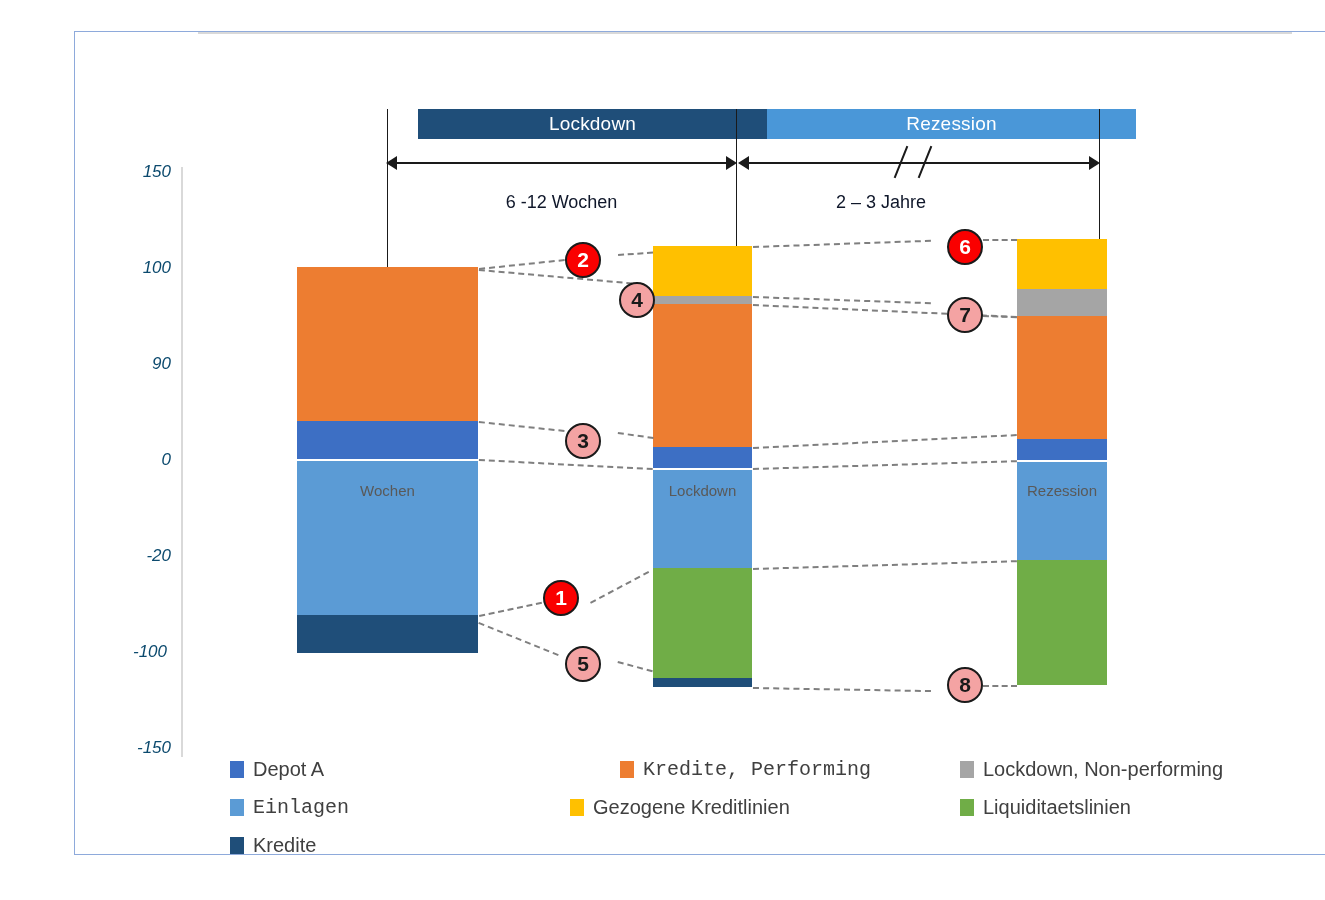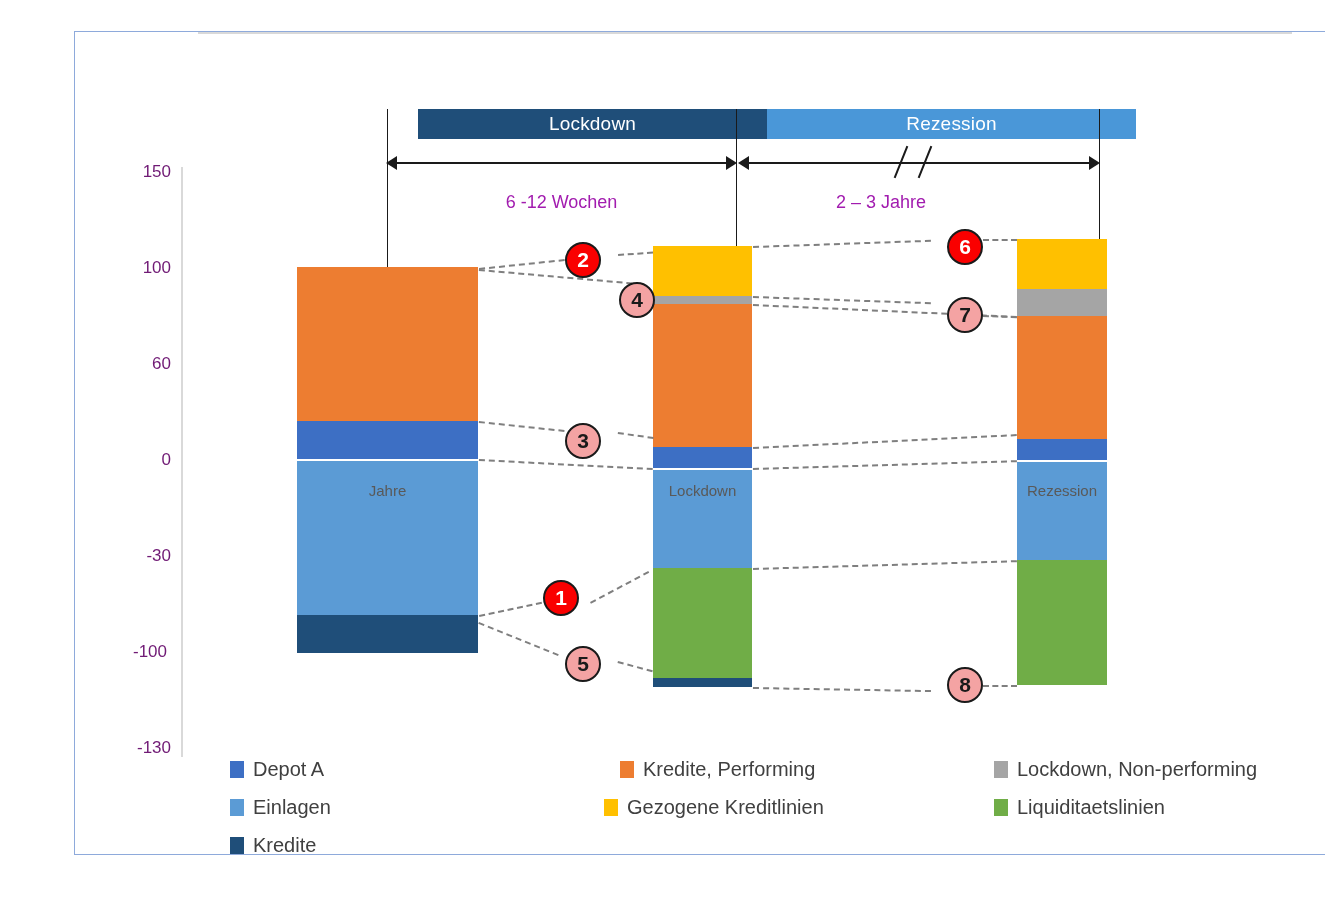"150" .ytick { color: #701a75 -> #0c4a6e; font-style: none -> italic }
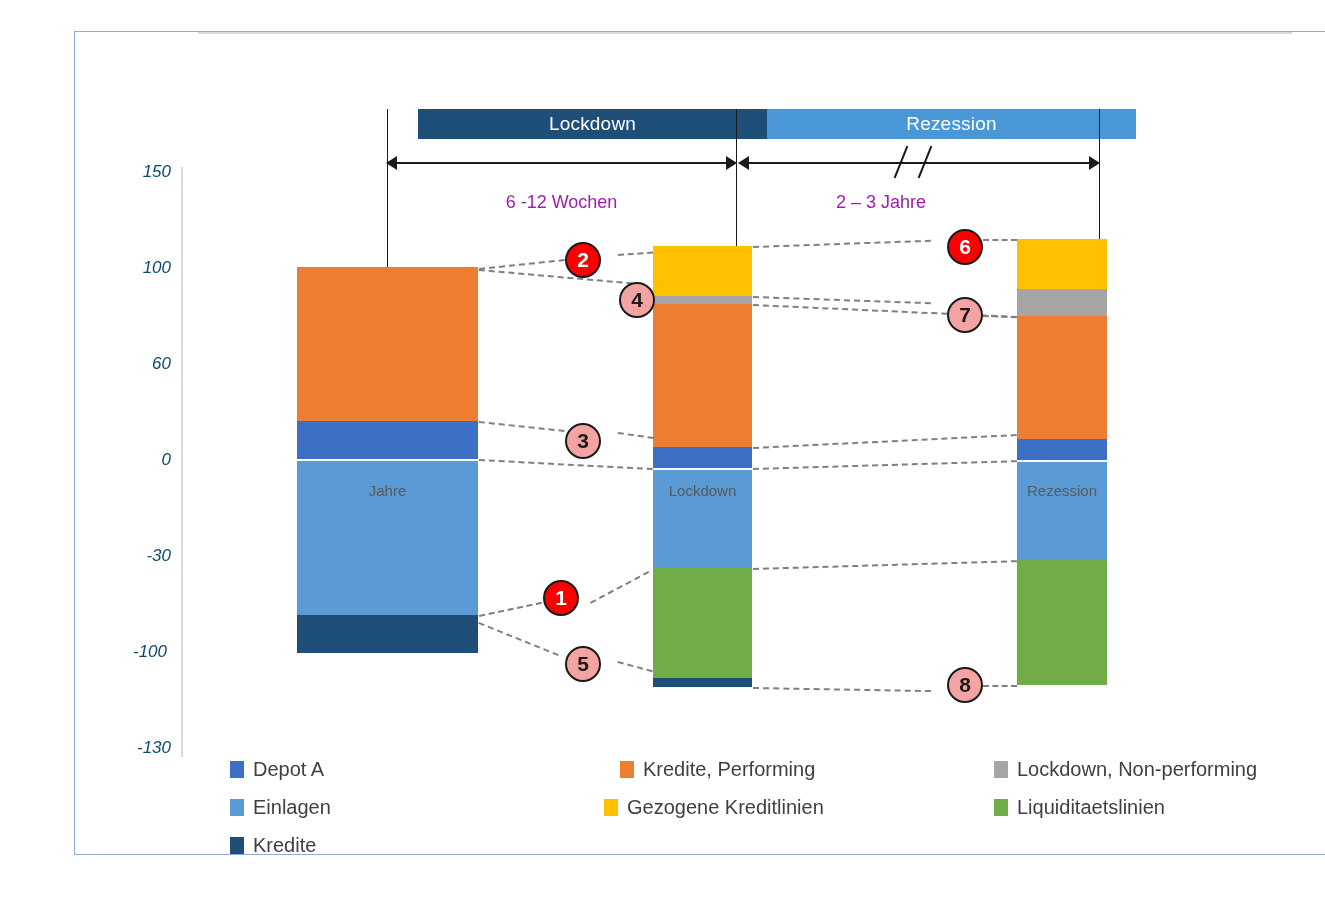"6 -12 Wochen" .duration { color: #a21caf -> #0f172a }
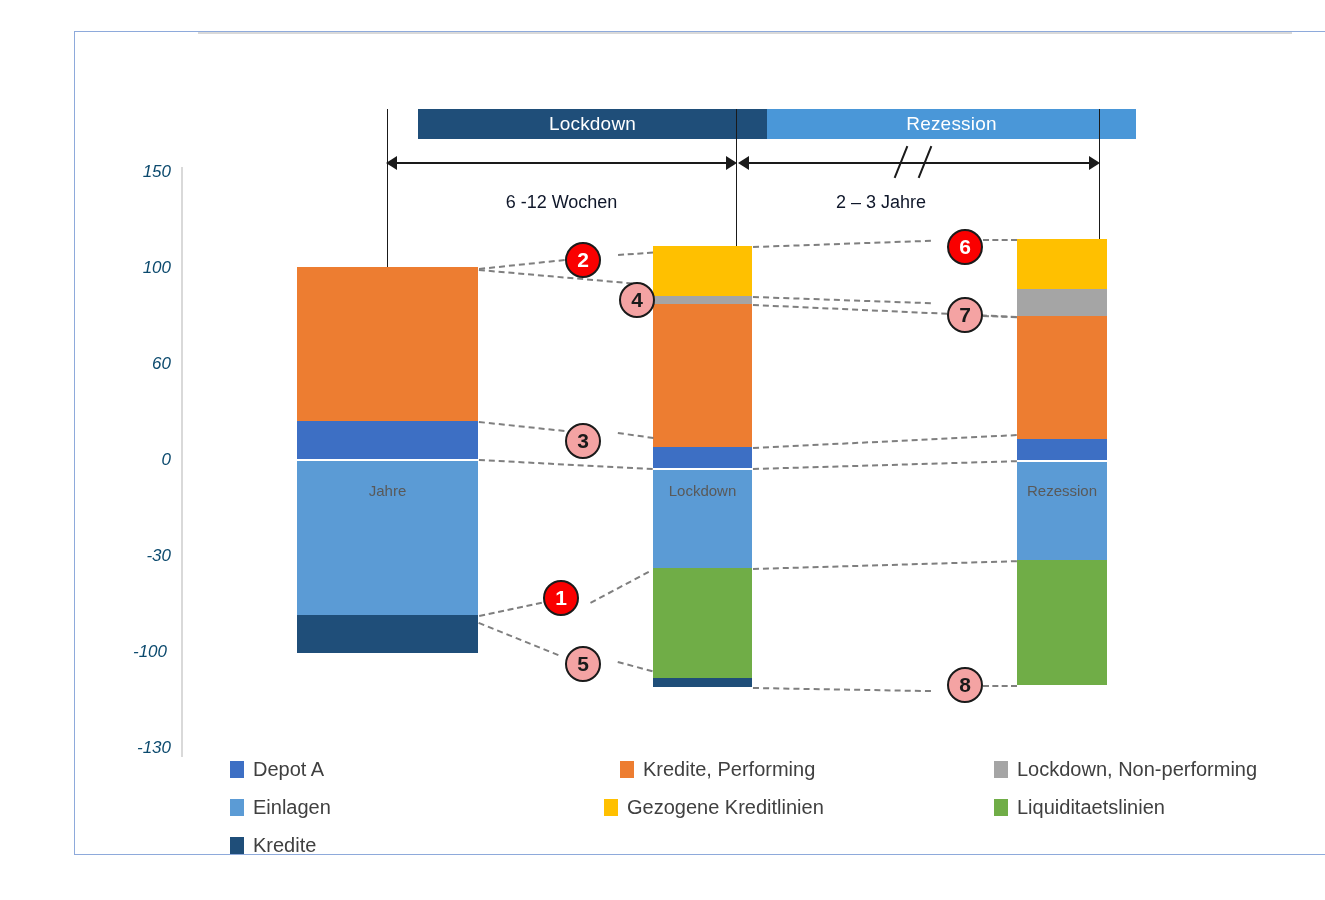"60" span { text: 60 -> 90 }
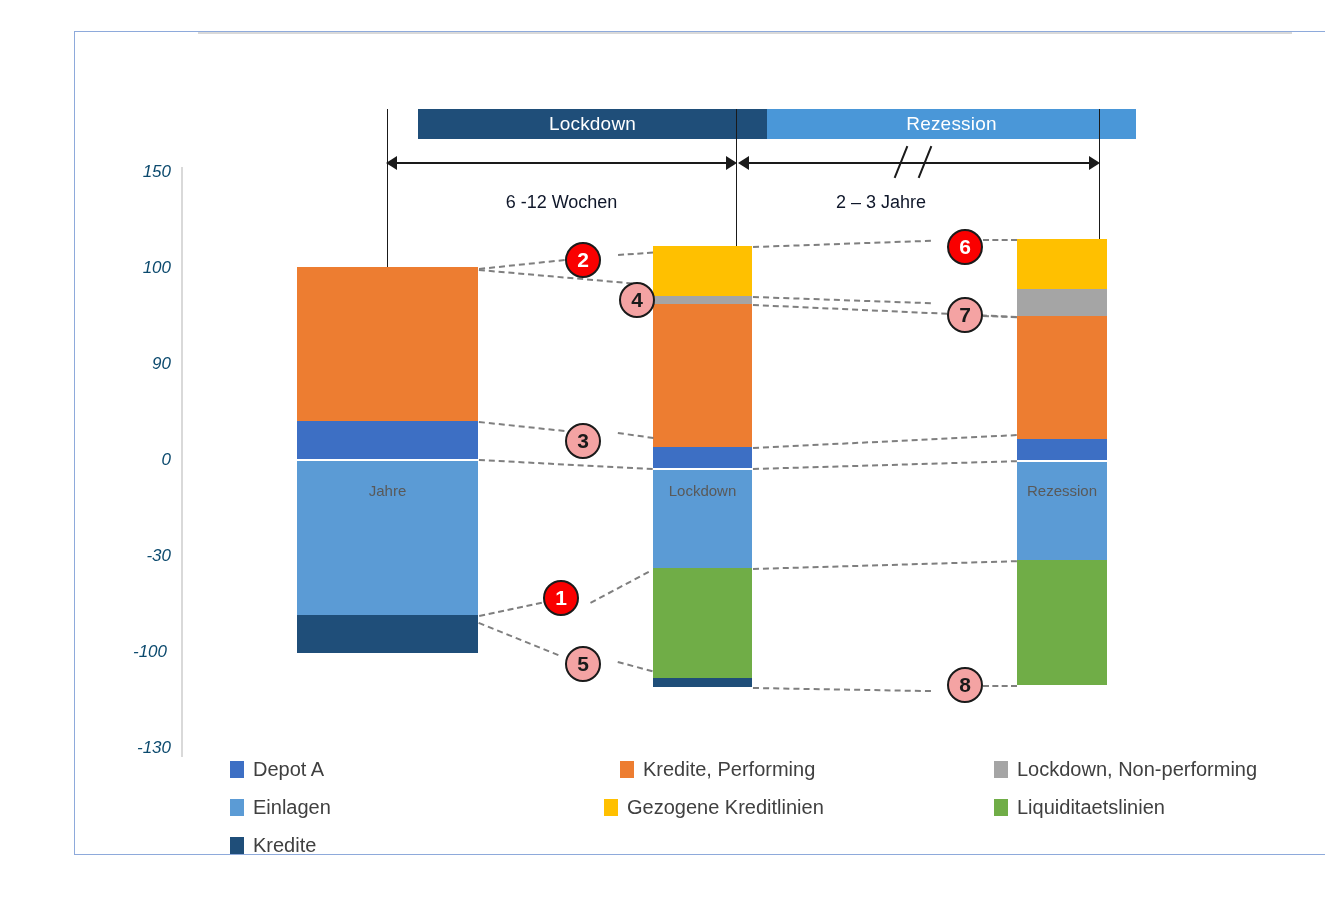"Jahre" span { text: Jahre -> Wochen }
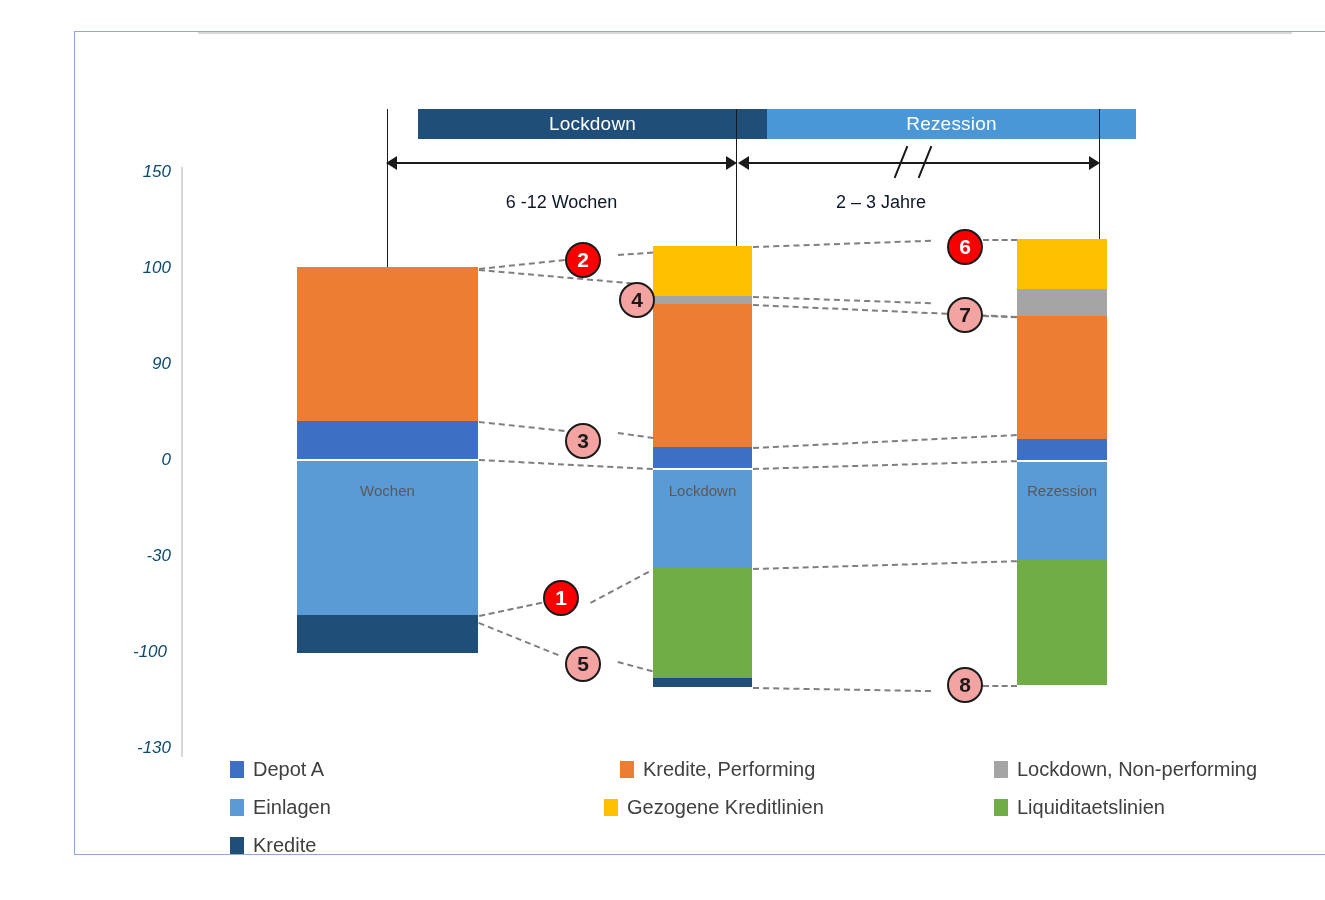"-30" span { text: -30 -> -20 }
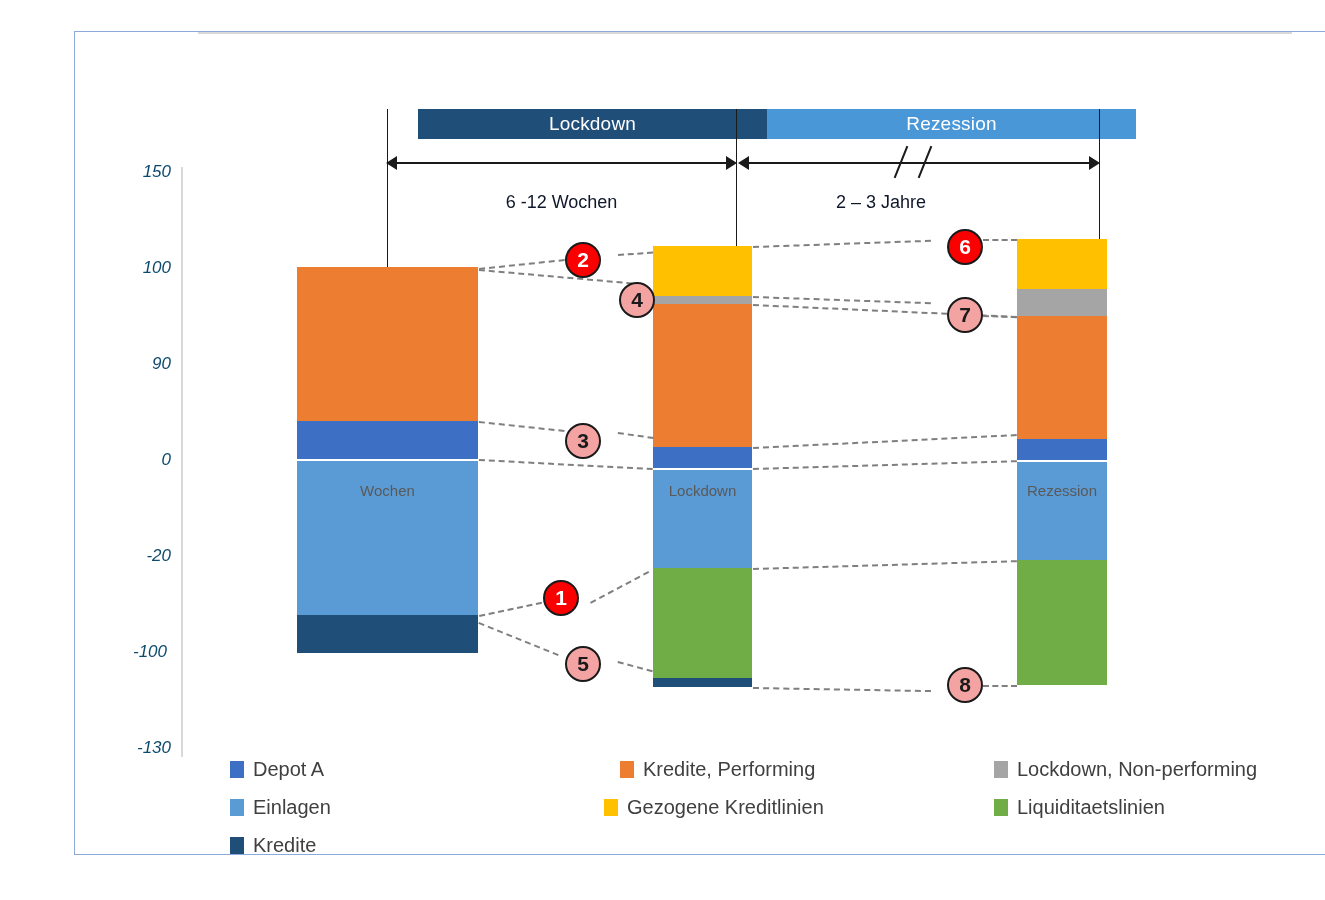"-130" span { text: -130 -> -150 }
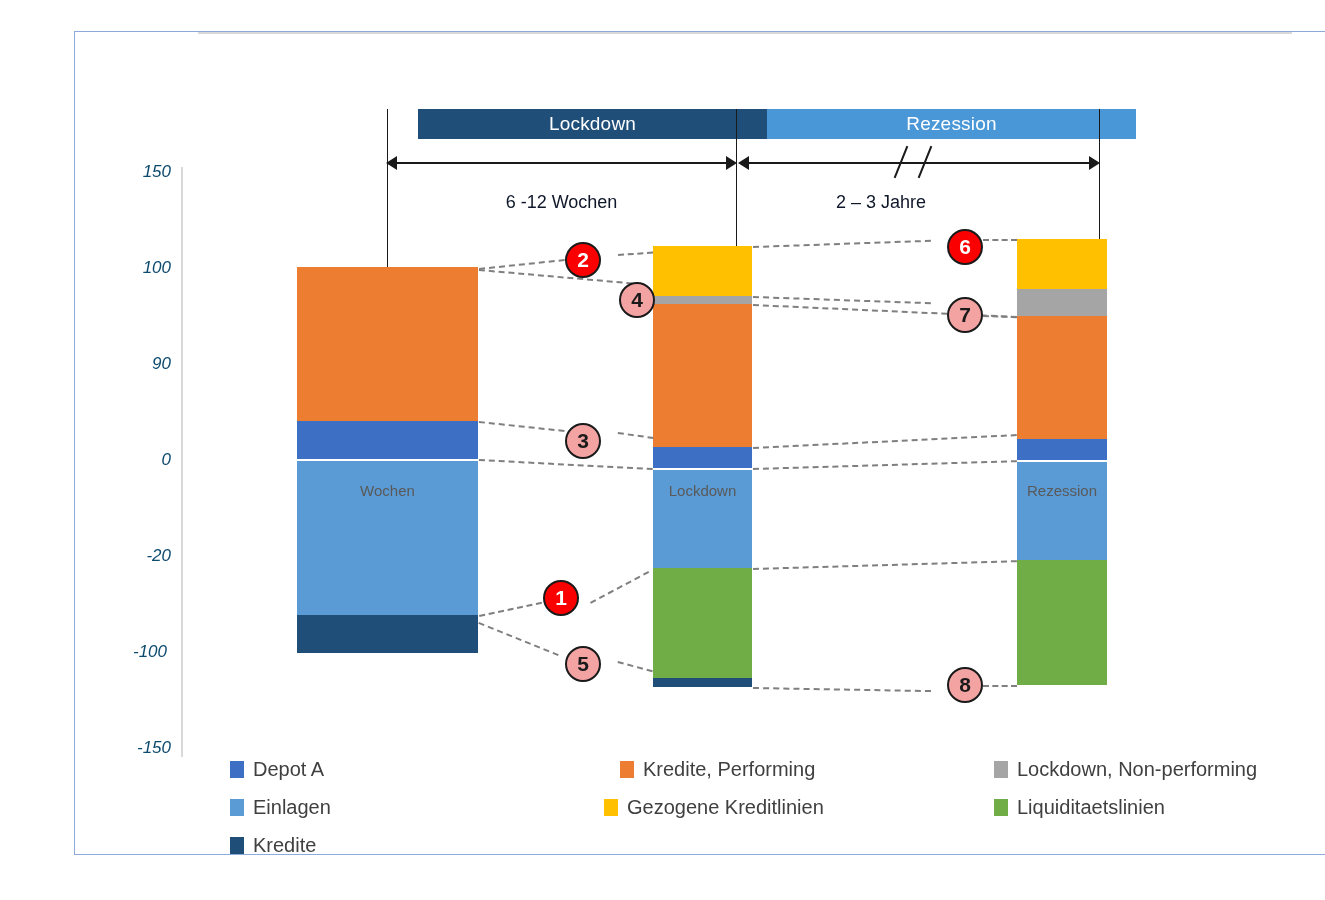"Kredite, Performing" .lc1 { font-family: none -> Liberation Mono, monospace; width: 374px -> 340px }
